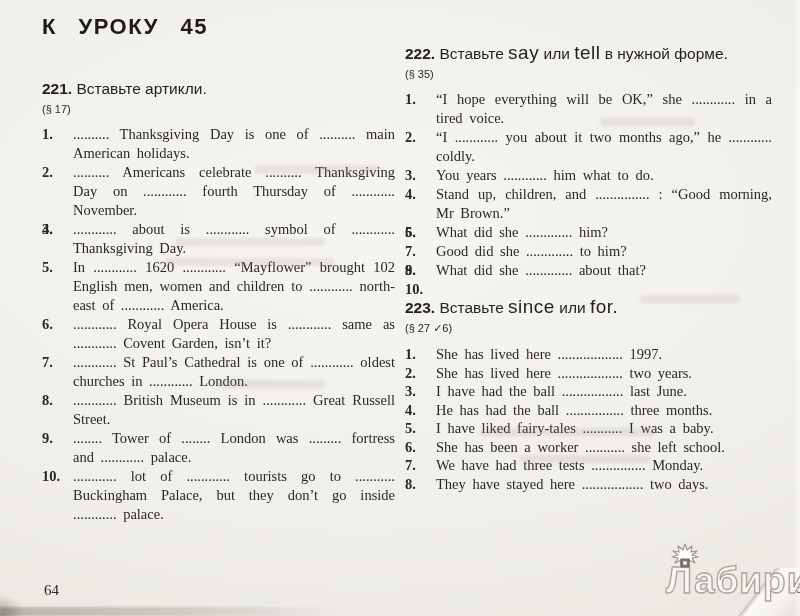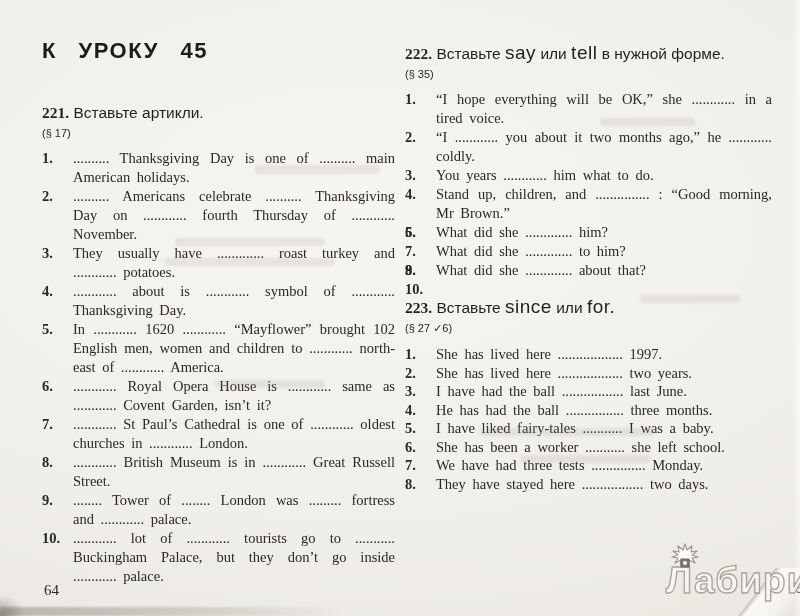"К УРОКУ 45" .page-left { top: 38px -> 14px }
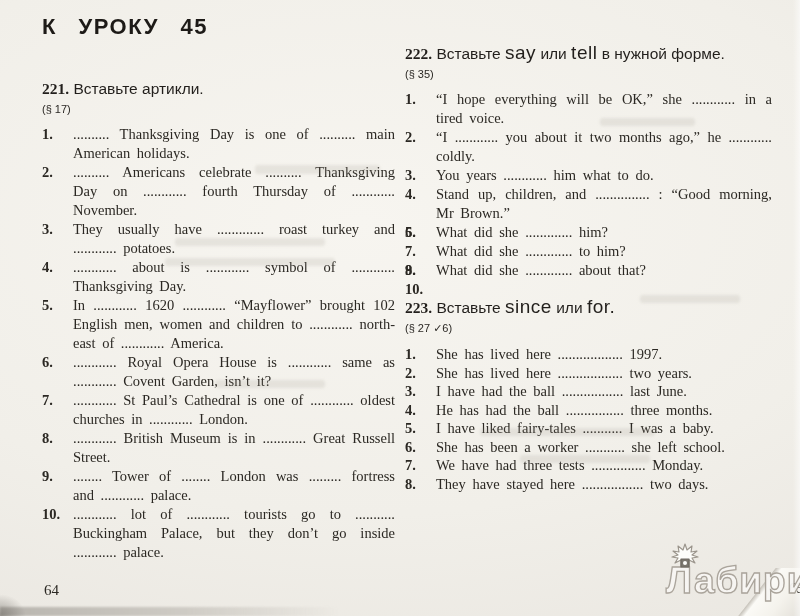"222." .ex-num { font-family: Liberation Serif, serif -> none }
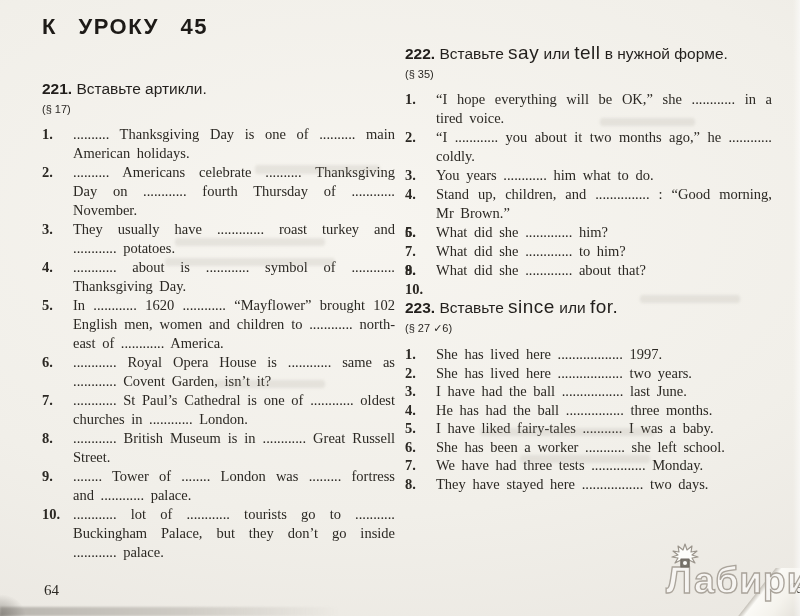"They usually have ............. roast" span.t { html: <span>They usually have ............. roast turkey and ............ potatoes.</span> -> none }
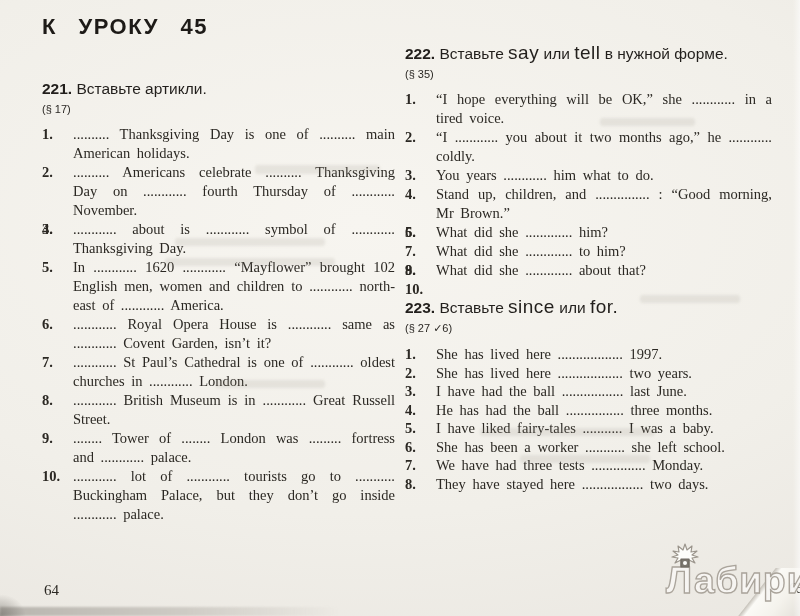"What did she ............. to" span.t { text: What -> Good }
